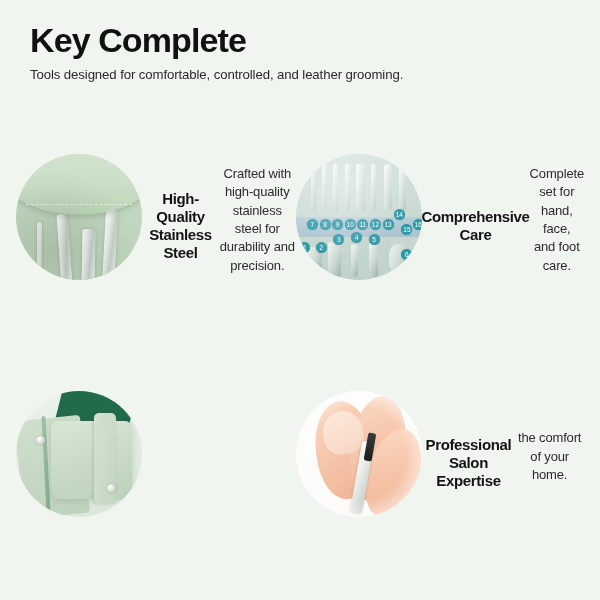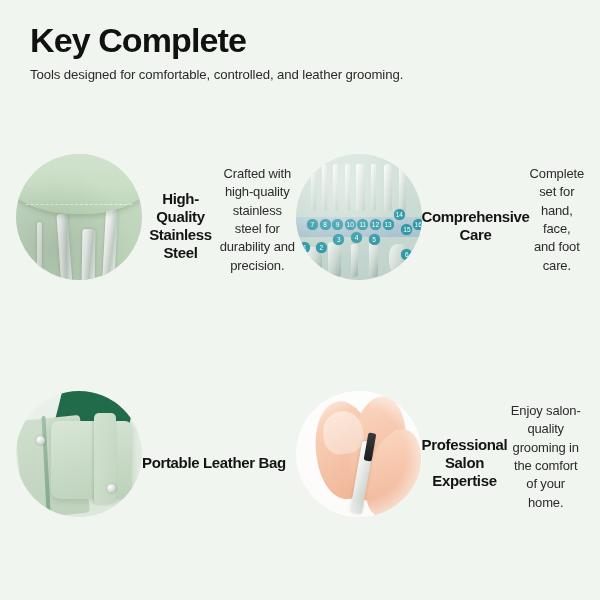"Enjoy salon-quality grooming in" span { html: <span>Enjoy salon-quality grooming in</span> -> none }
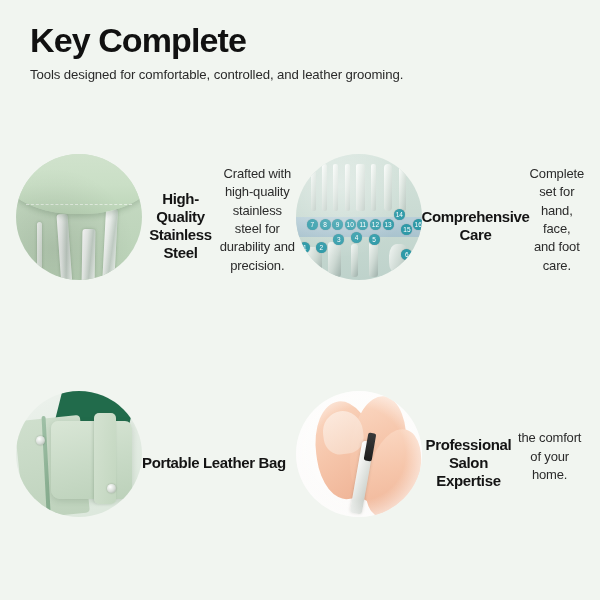"Portable Leather Bag" div.card-title { html: <div>Portable Leather Bag</div> -> none }
